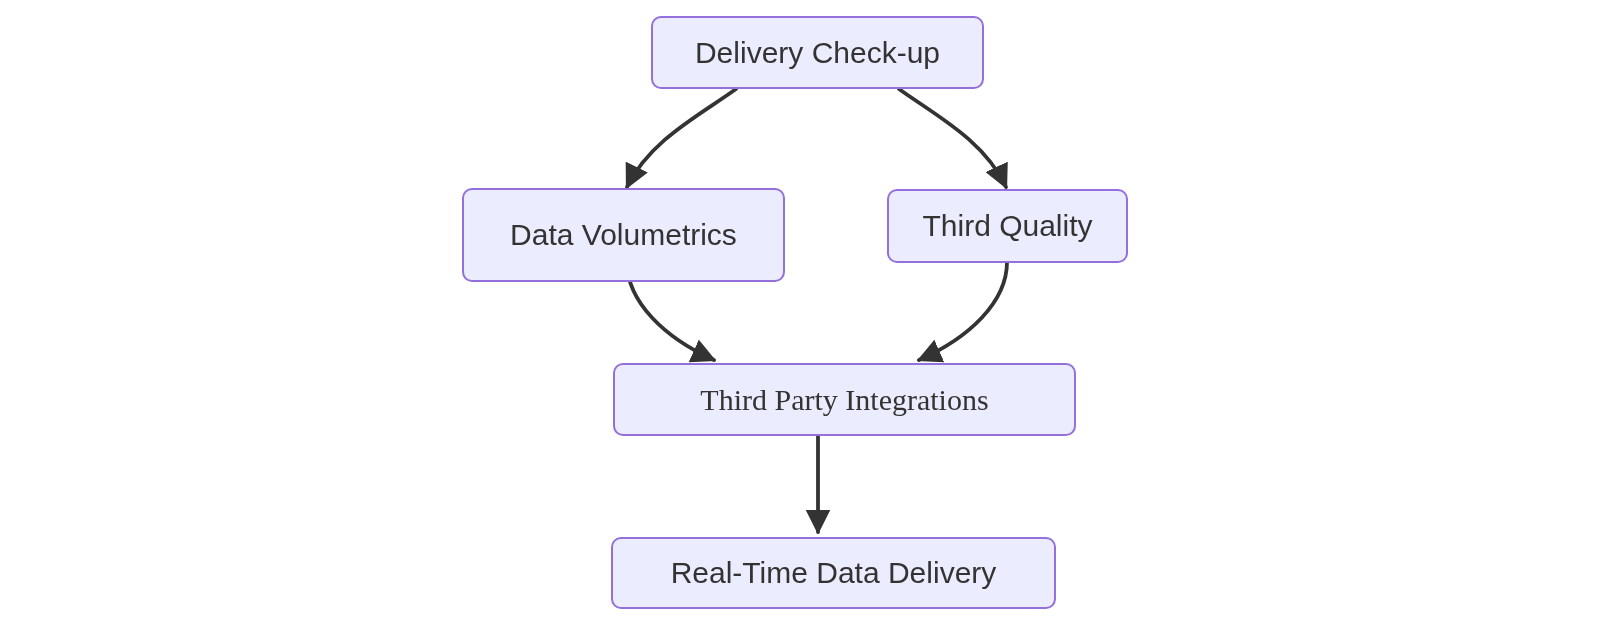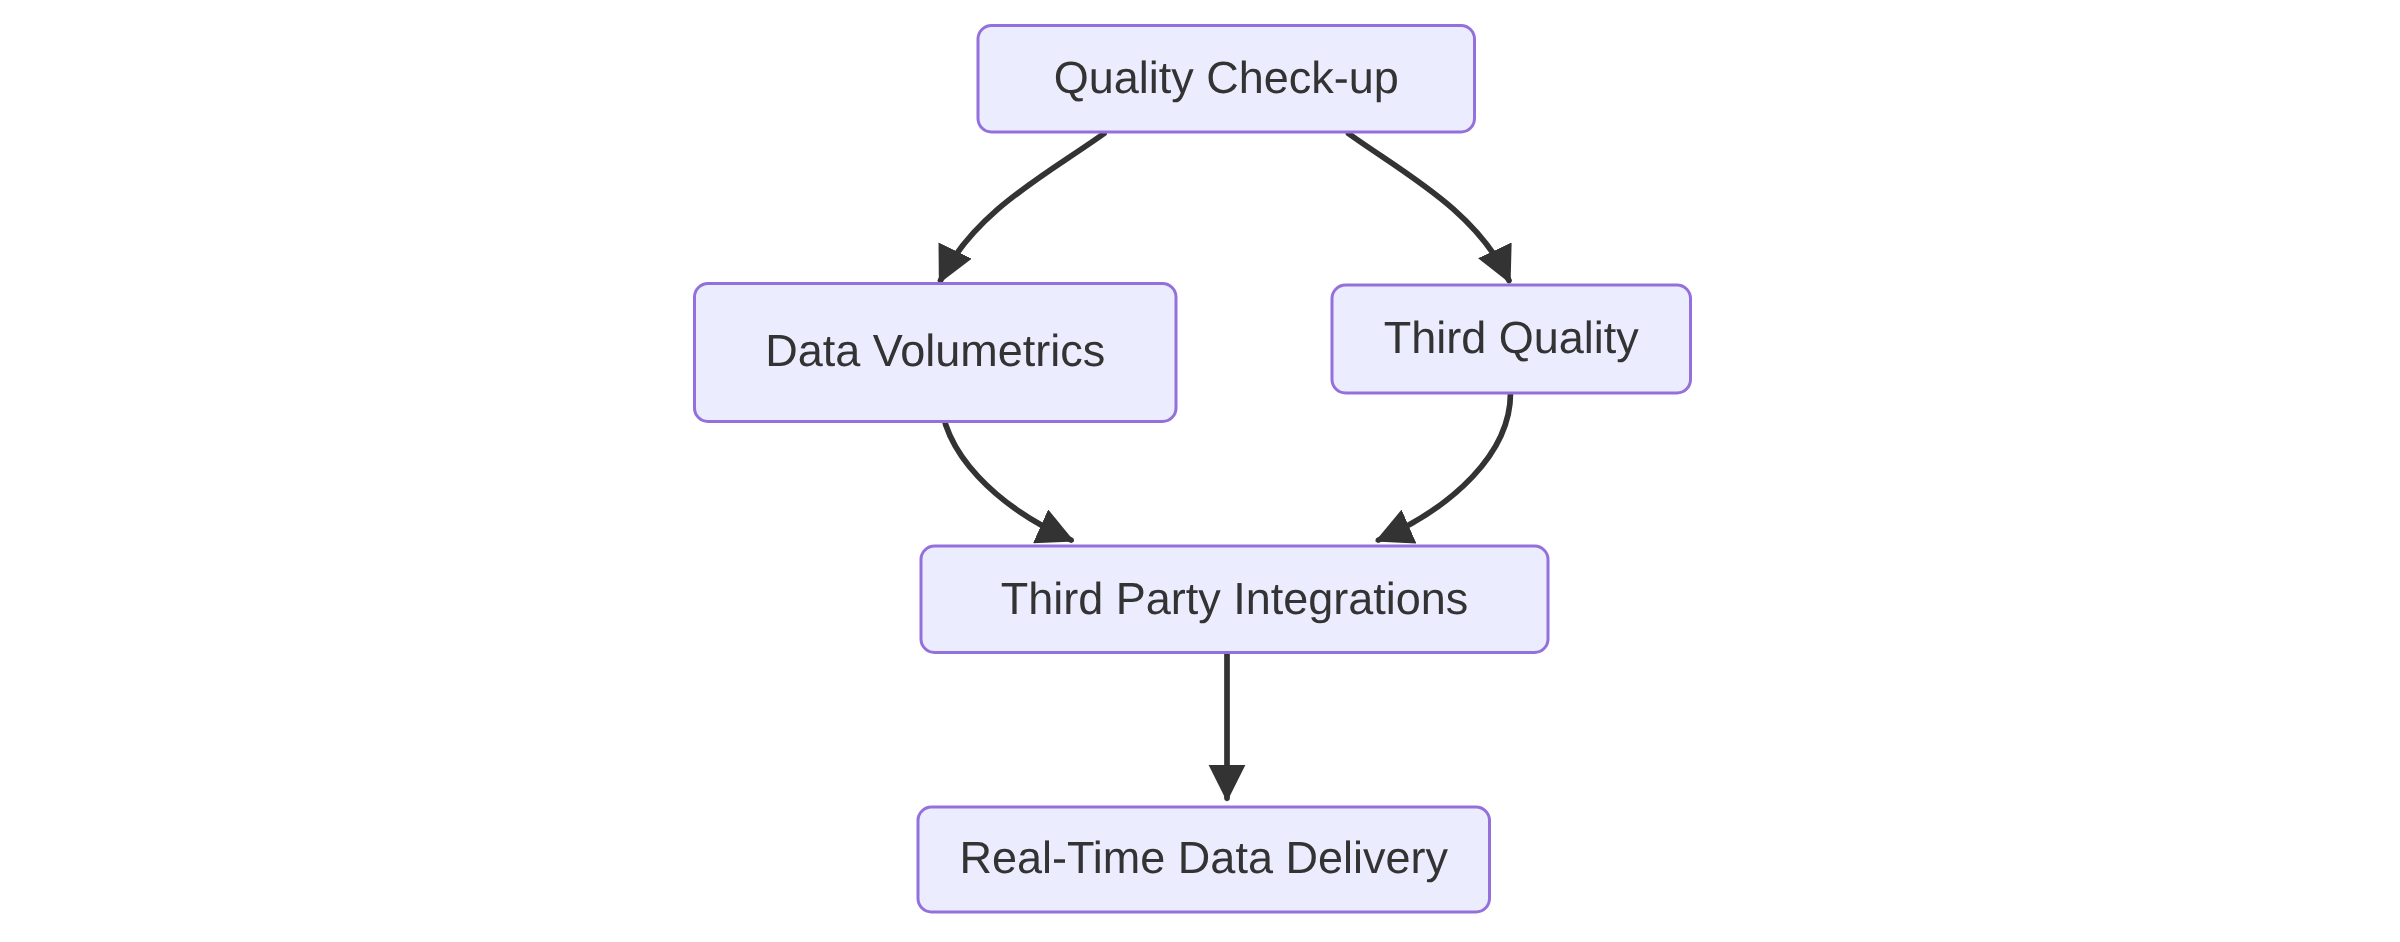"Quality Check-up" span { text: Quality -> Delivery }
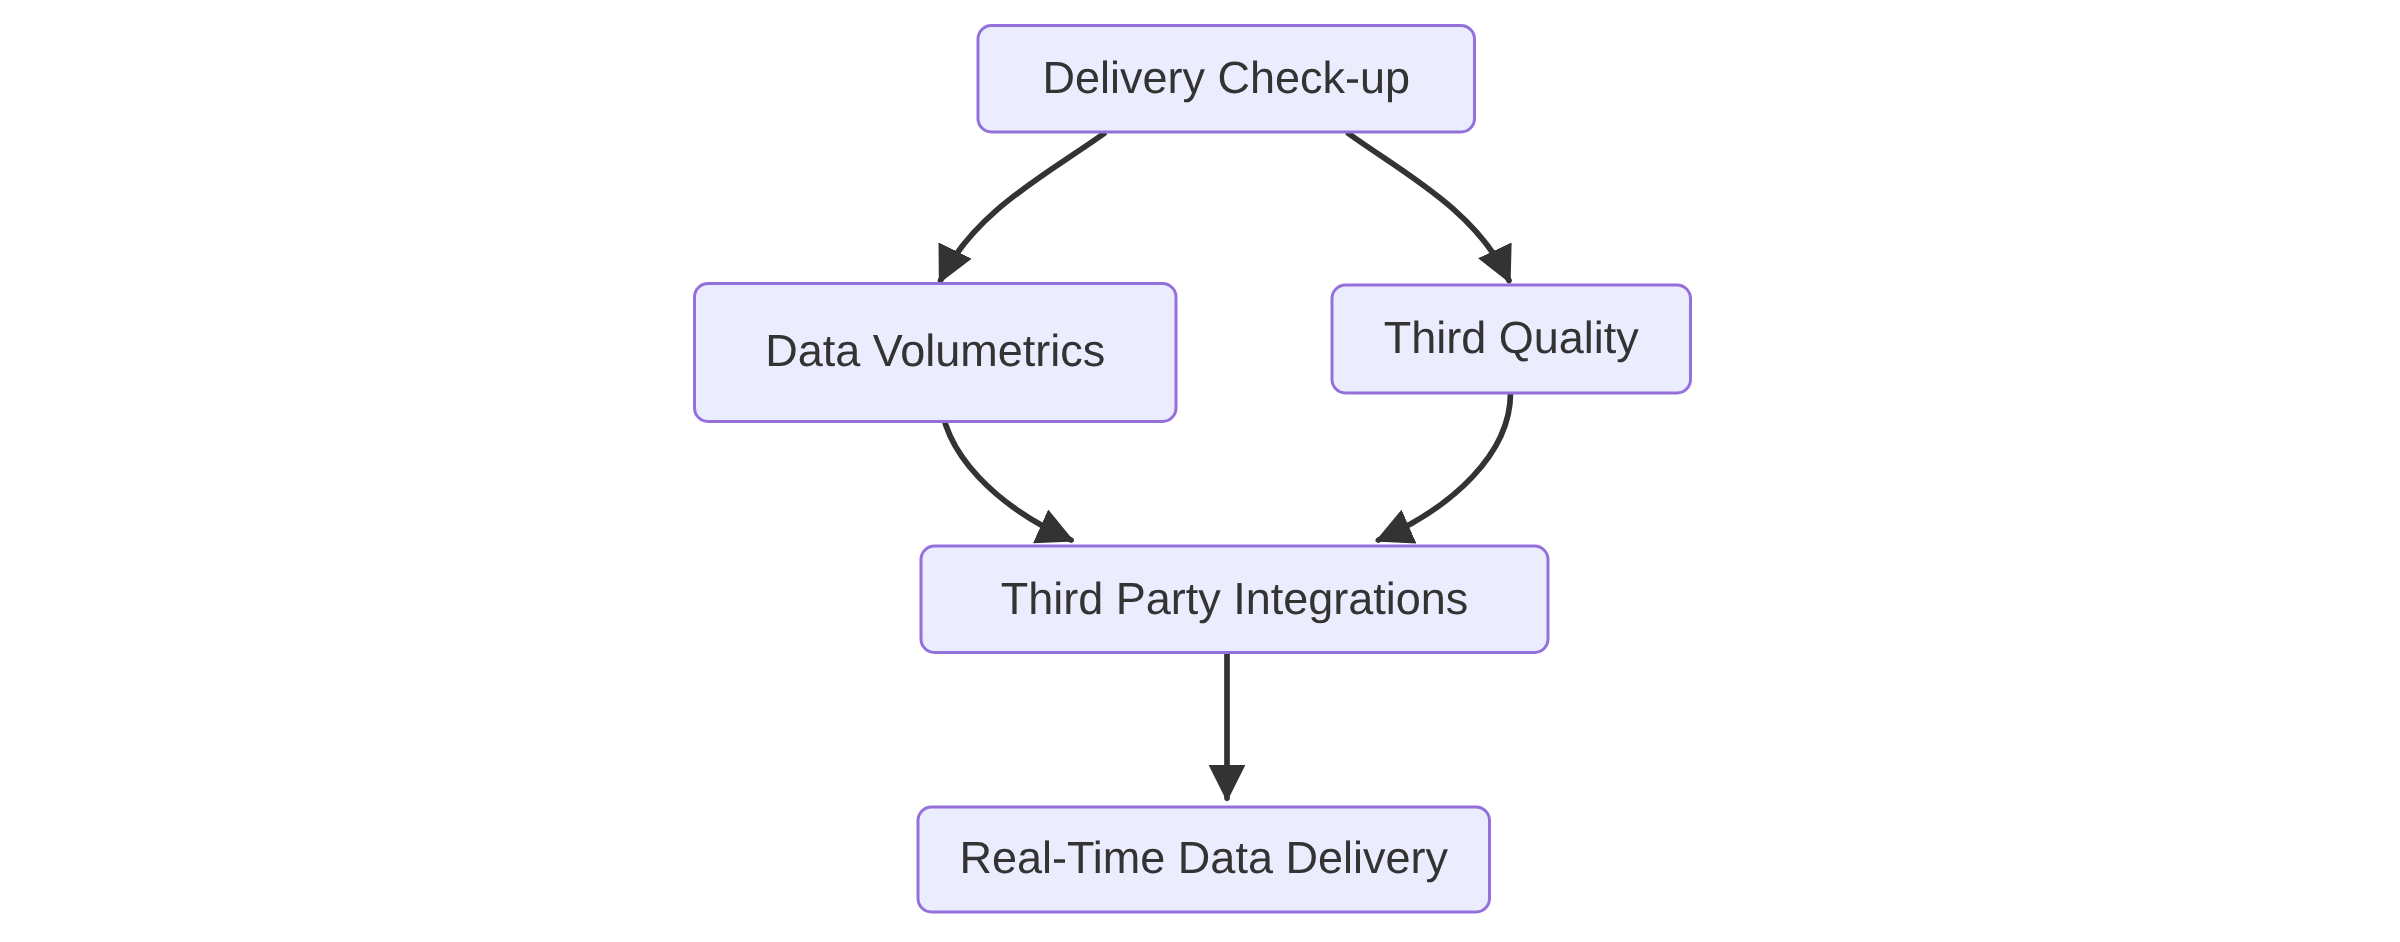"Third Party Integrations" #node-thirdparty { font-family: none -> Liberation Serif, serif; width: 420px -> 463px }
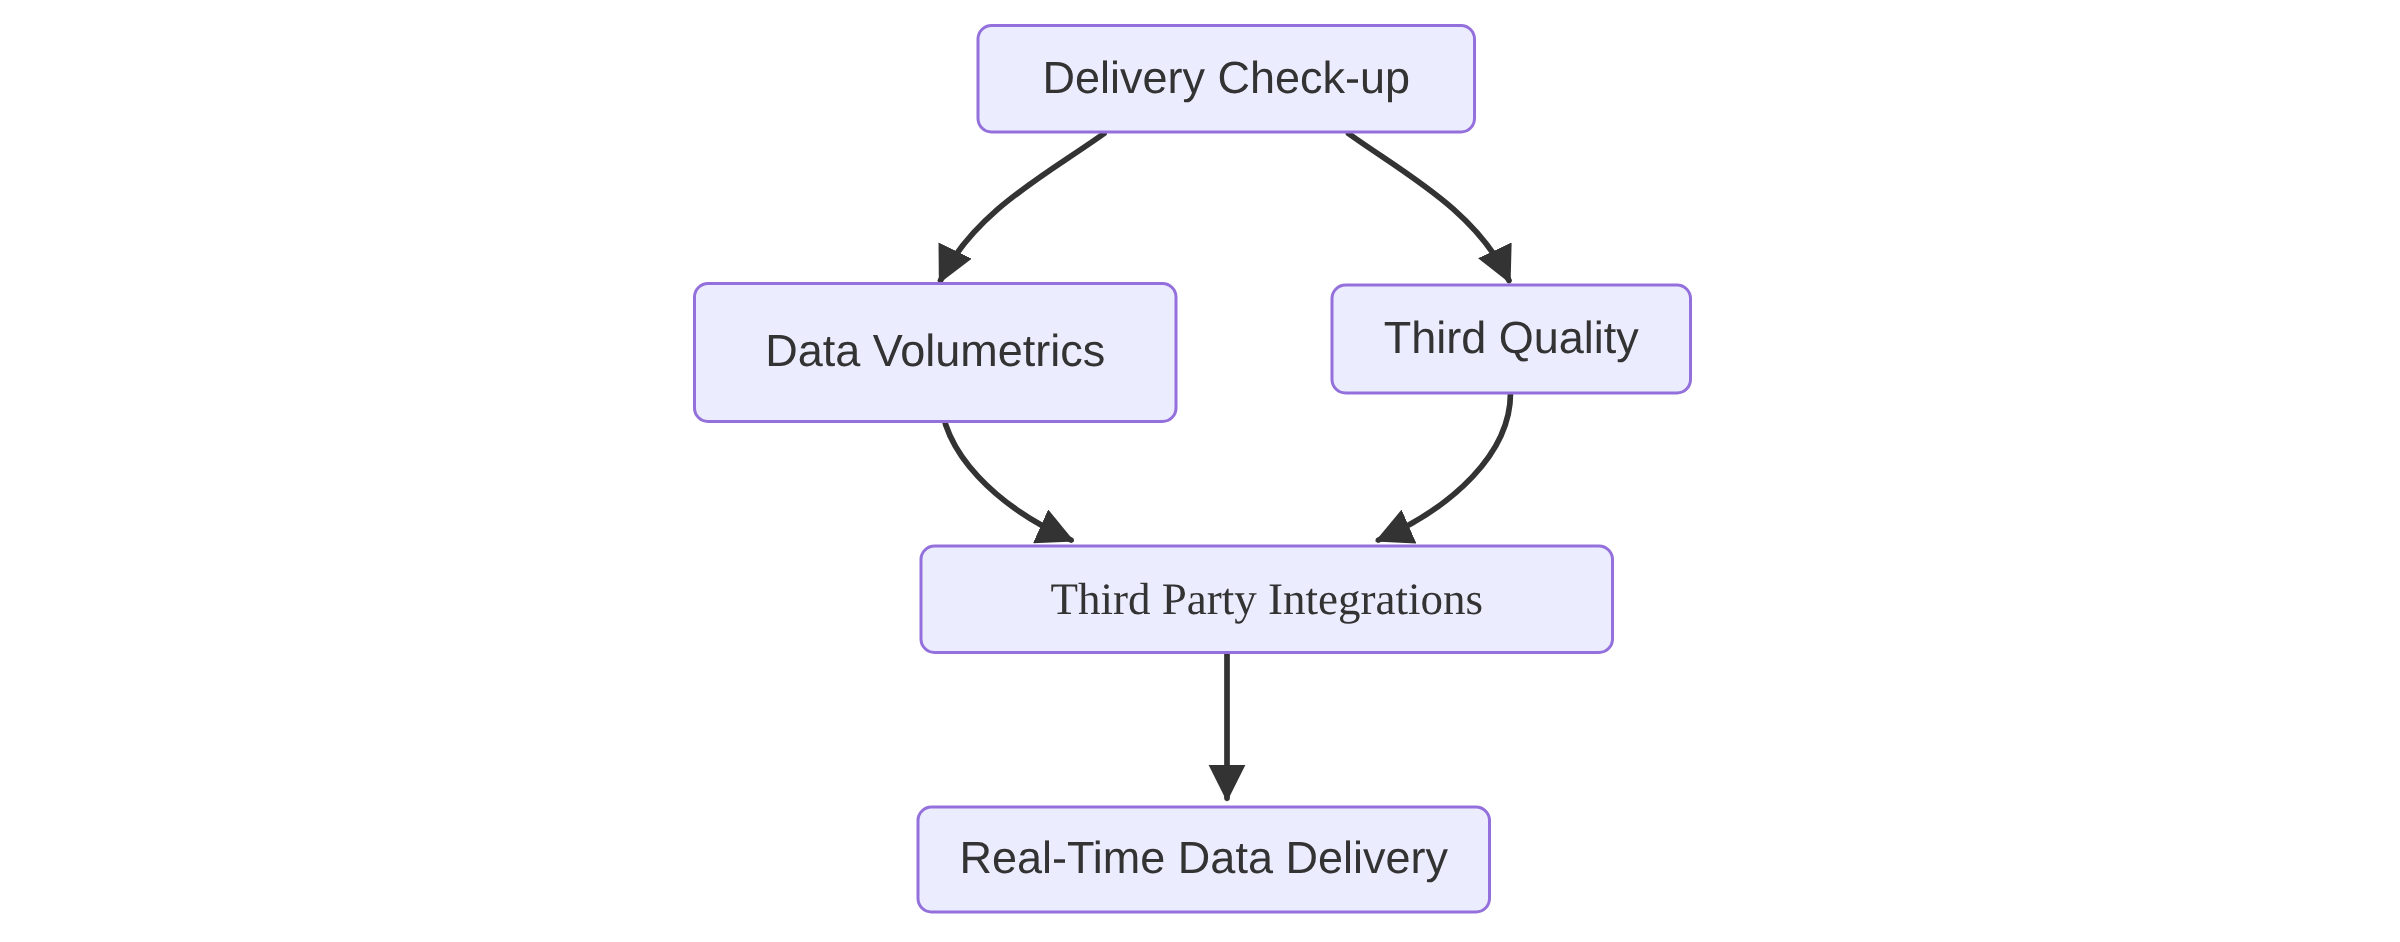"Real-Time Data Delivery" #node-realtime { width: 383px -> 445px }
